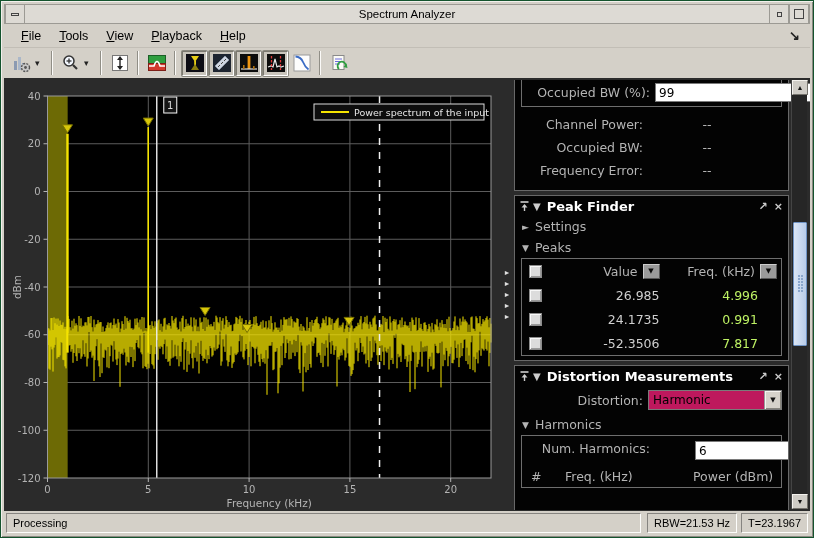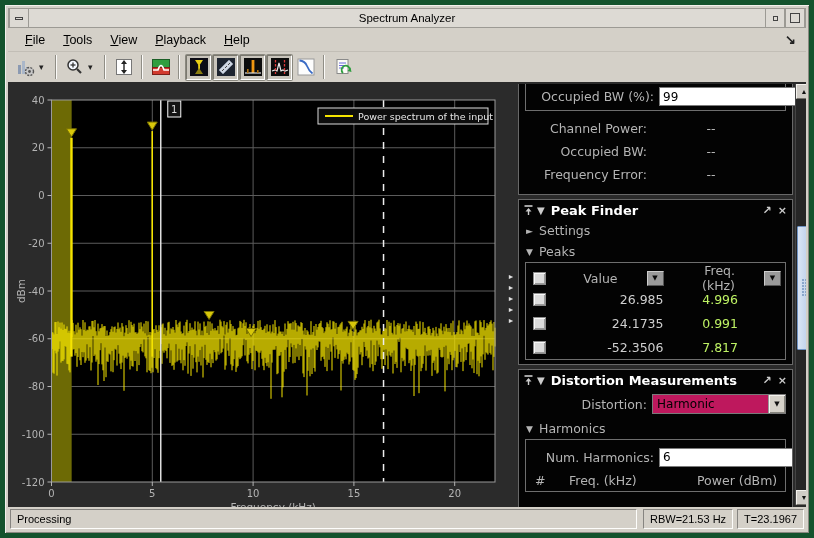"Spectrum Analyzer" .screen { border: 5px solid #14532d -> 1px solid #14532d }
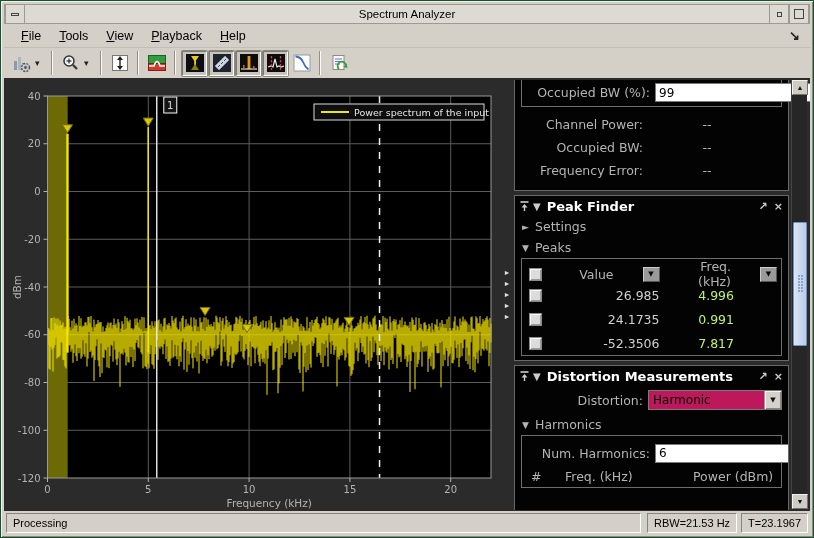"Value" .trow { gap: 24px -> none }
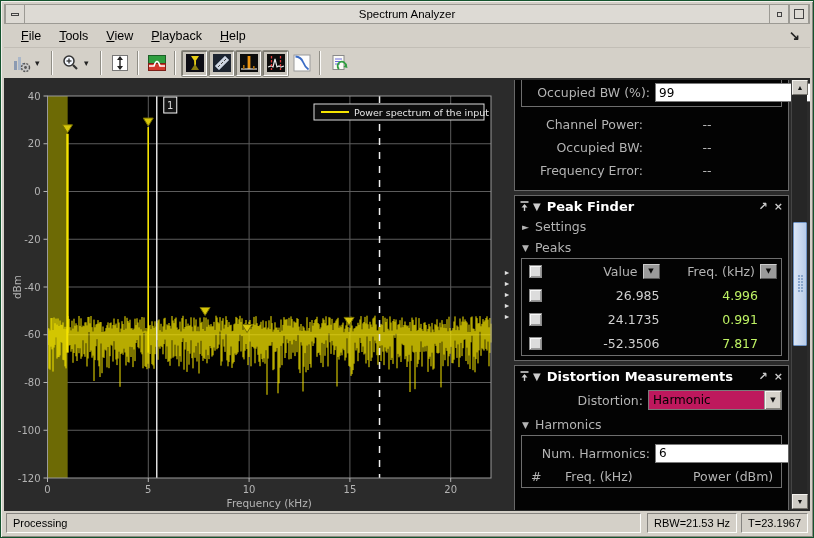"Num. Harmonics:" .num-row { align-items: center -> none; gap: none -> 40px }
